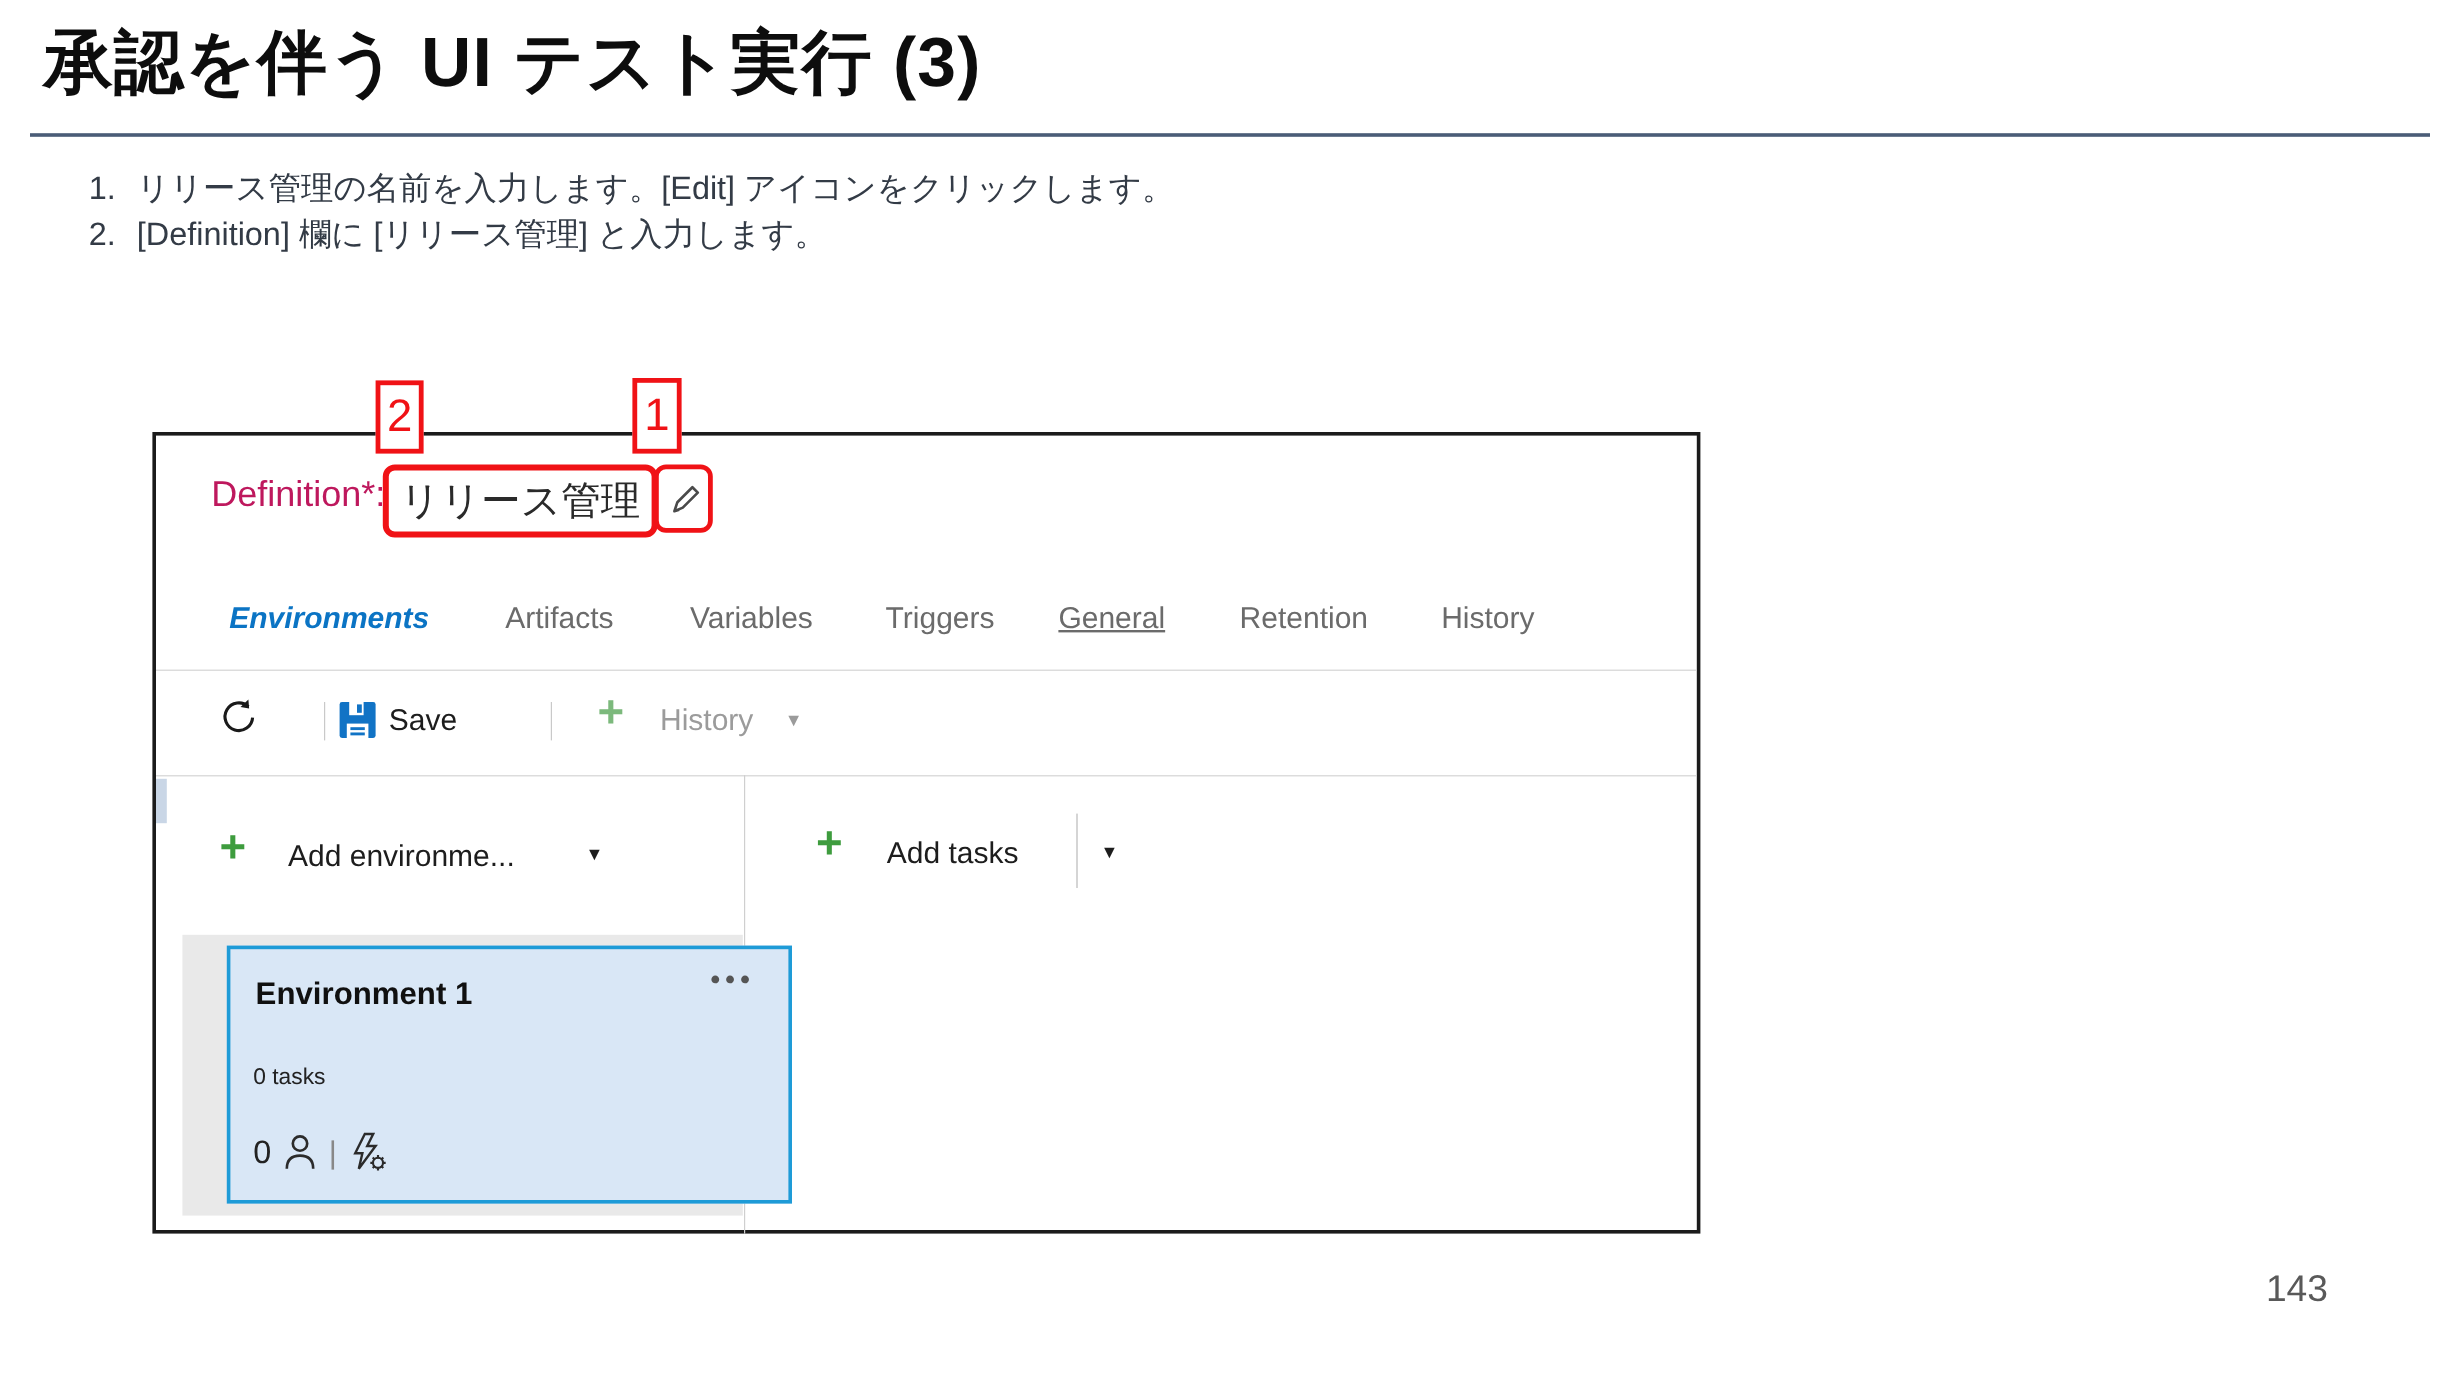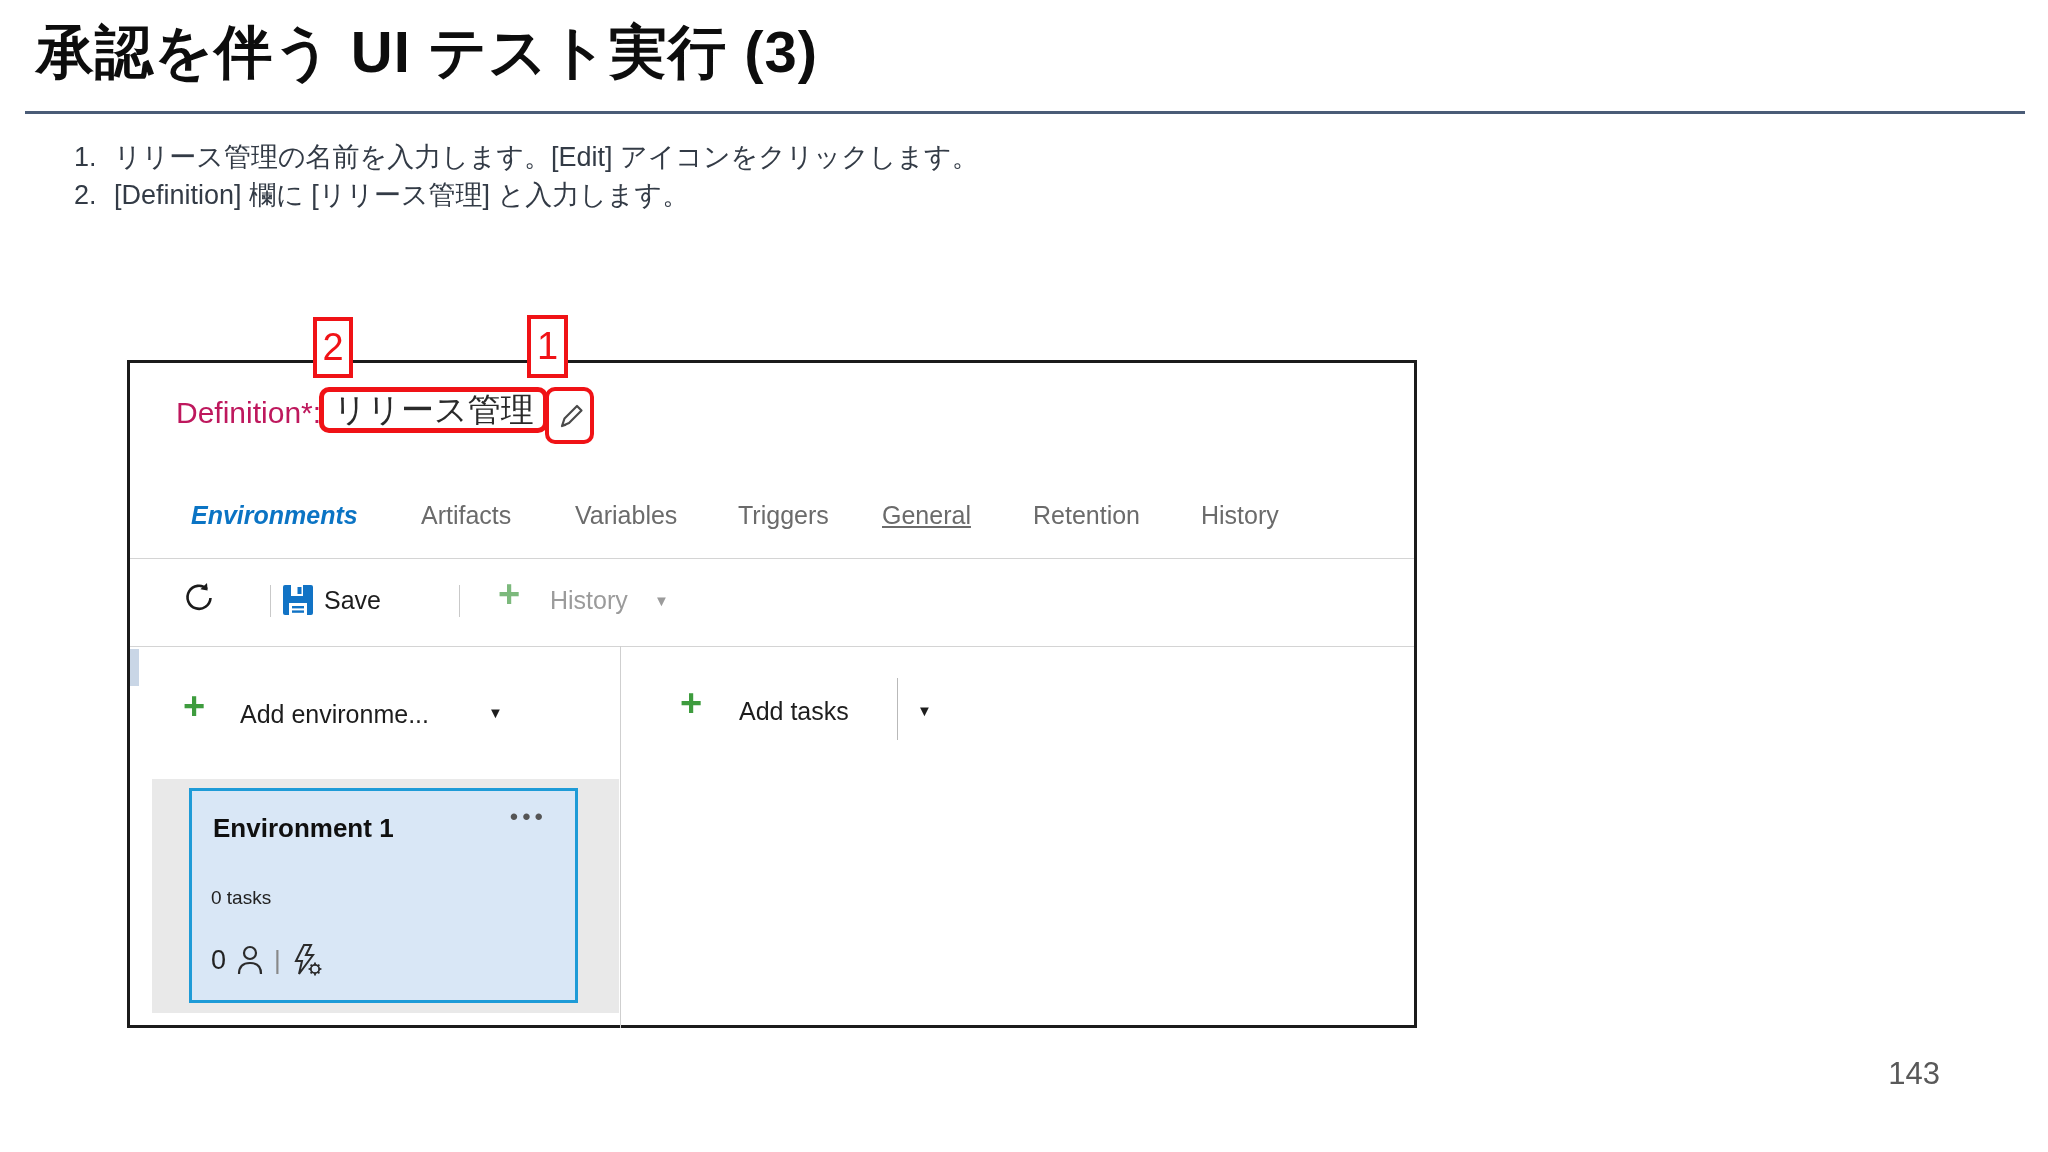"リリース管理" .def-value-box { height: 46px -> 61px }
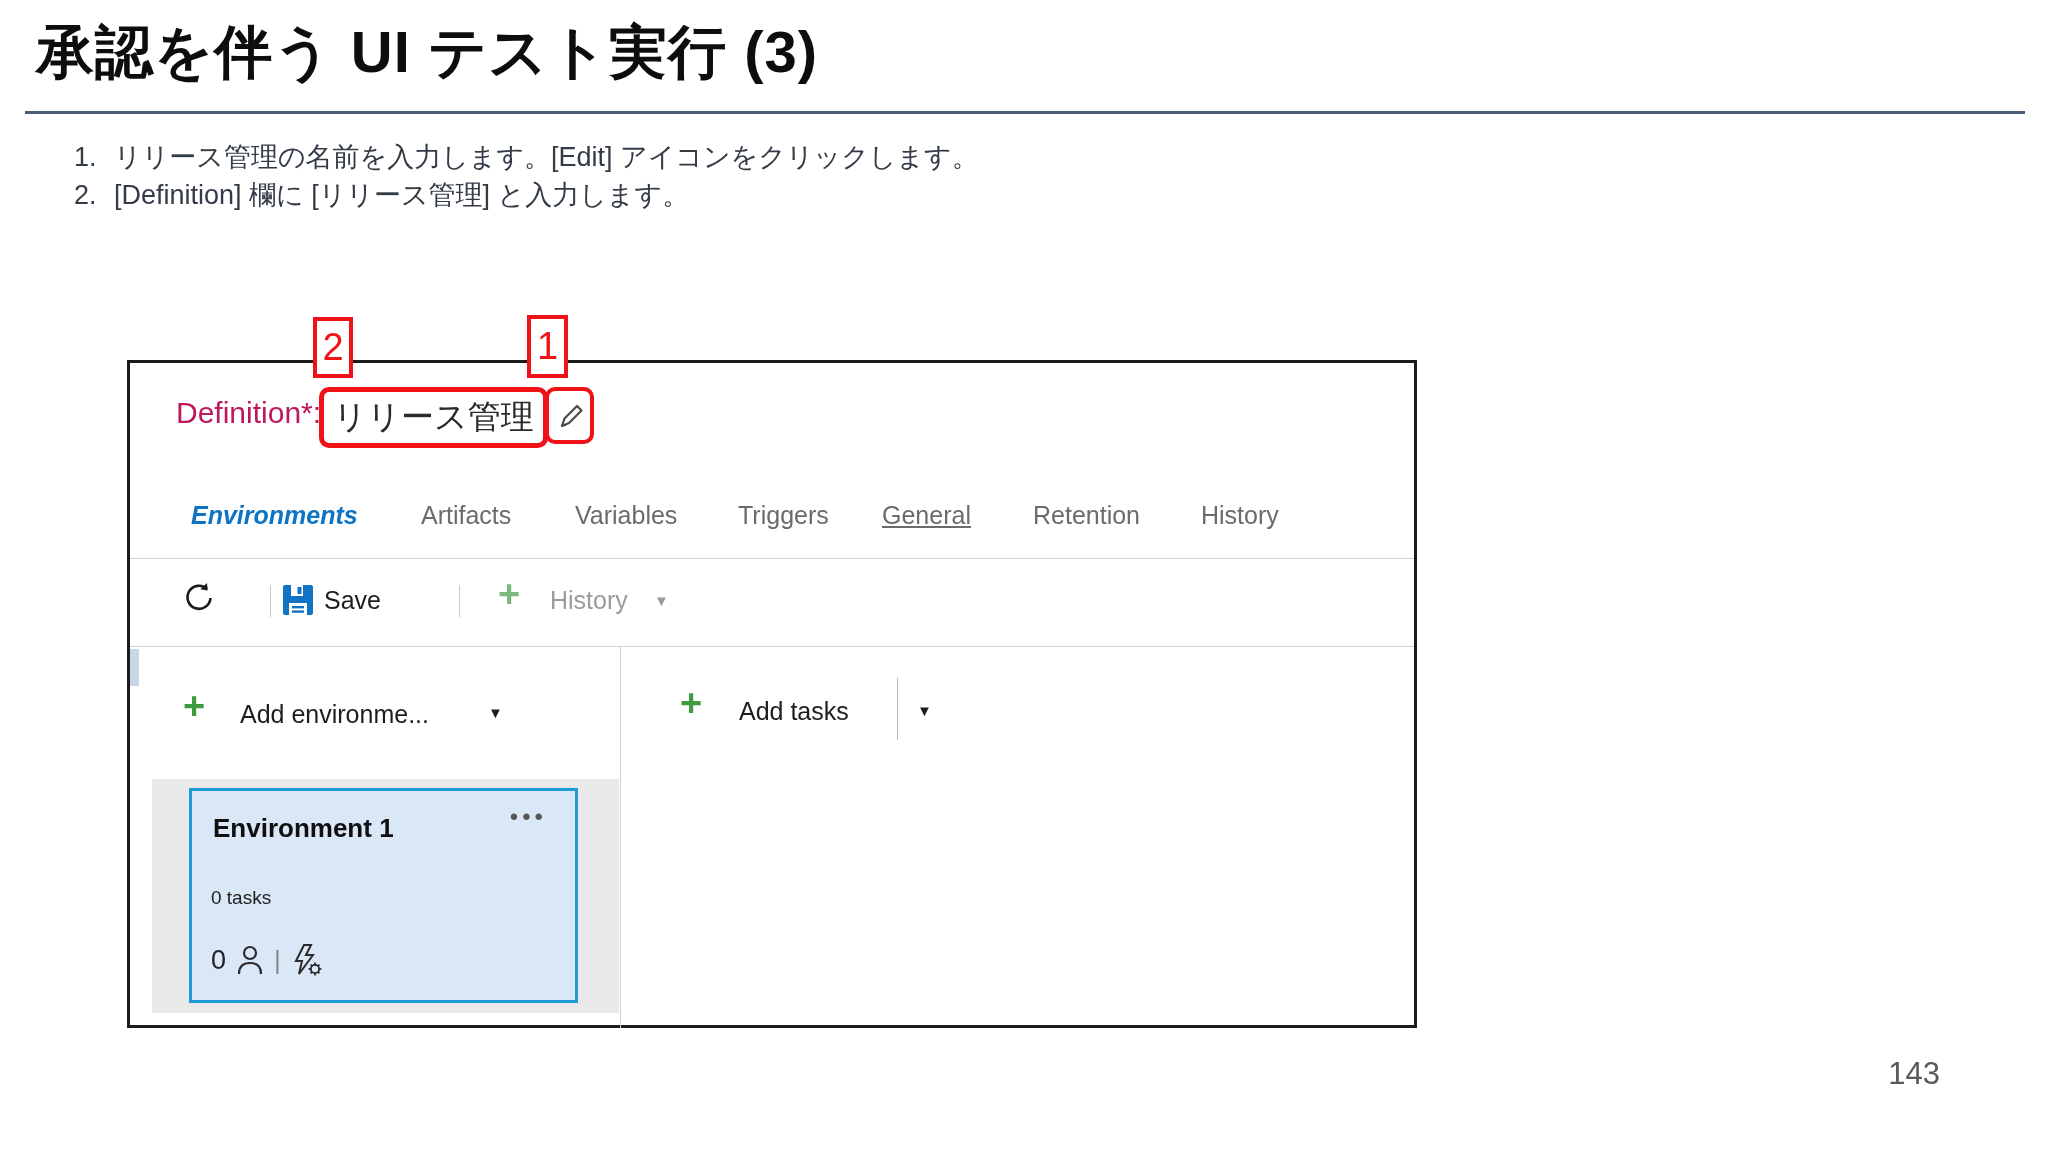"Environment 1" .envcard { width: 389px -> 471px }
